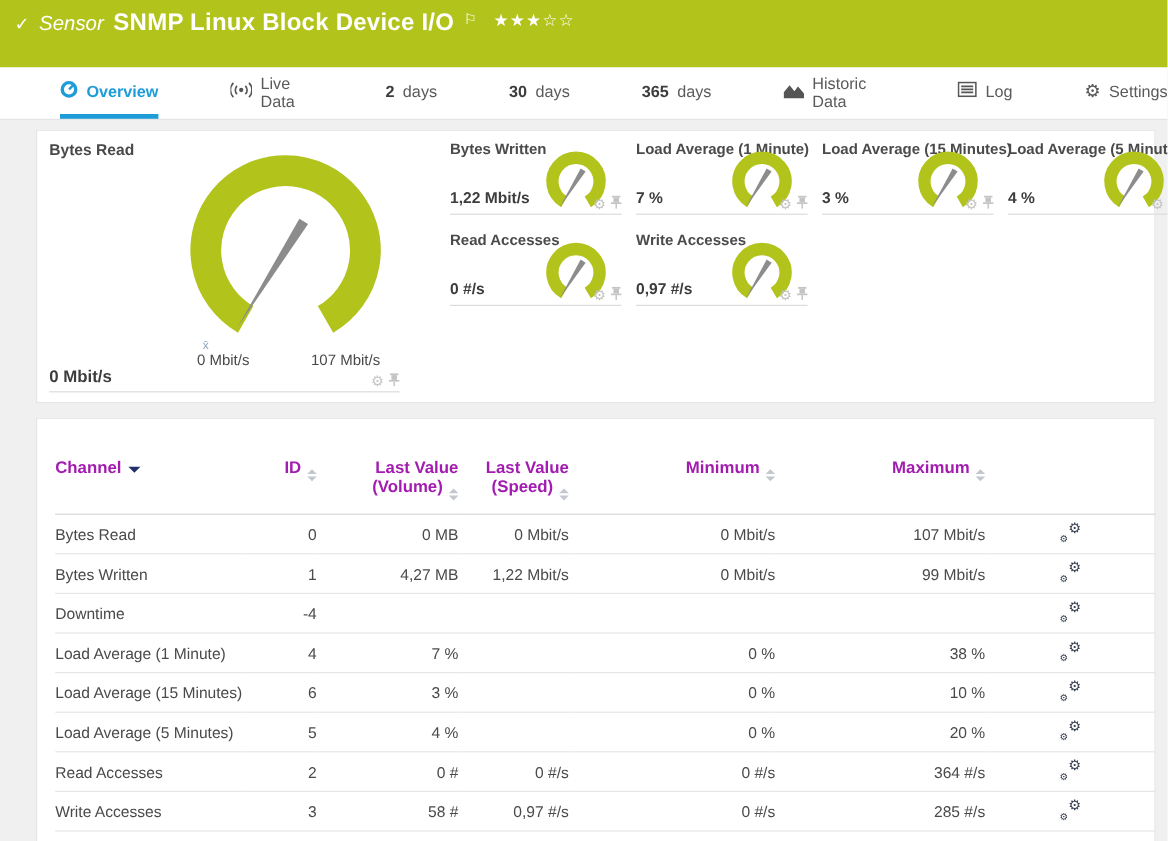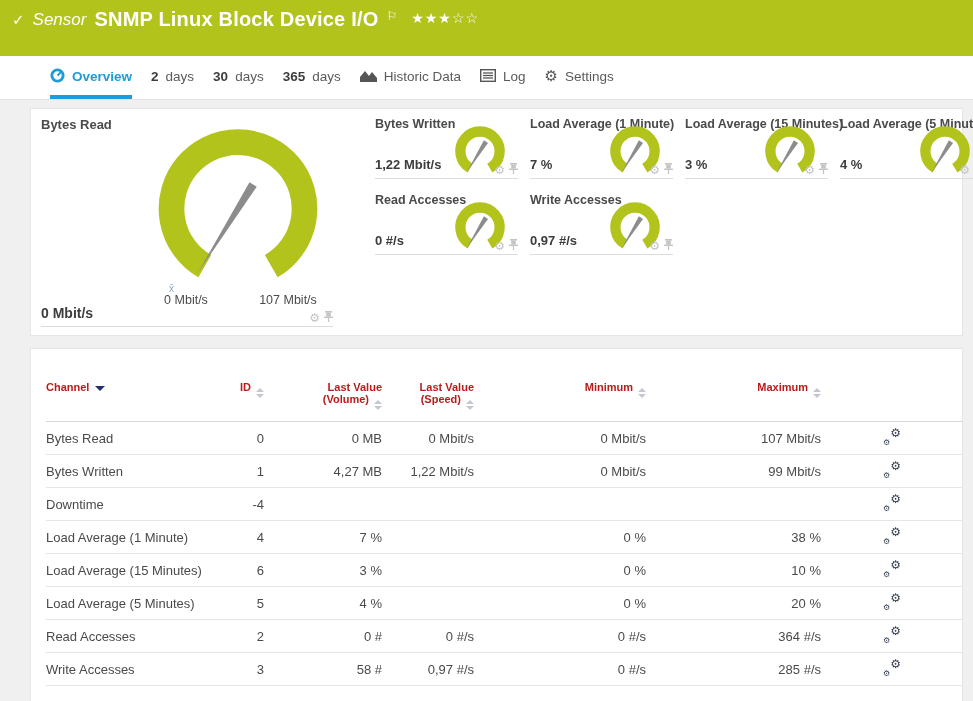"Overview" .tabbar { gap: 19px -> 60px; justify-content: none -> flex-end }
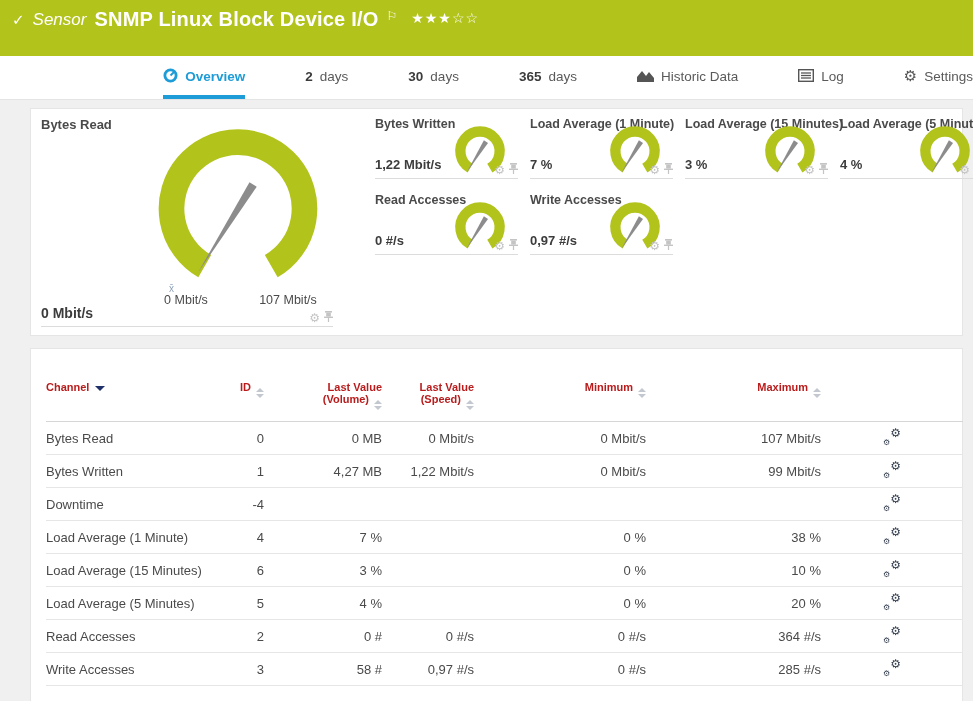"Live Data" div.tab { html: none -> <div> <span> <svg> <circle></circle> <path></path> <path></path> <path></path> <path></path> </svg> </span> <span>Live Data</span> </div> }
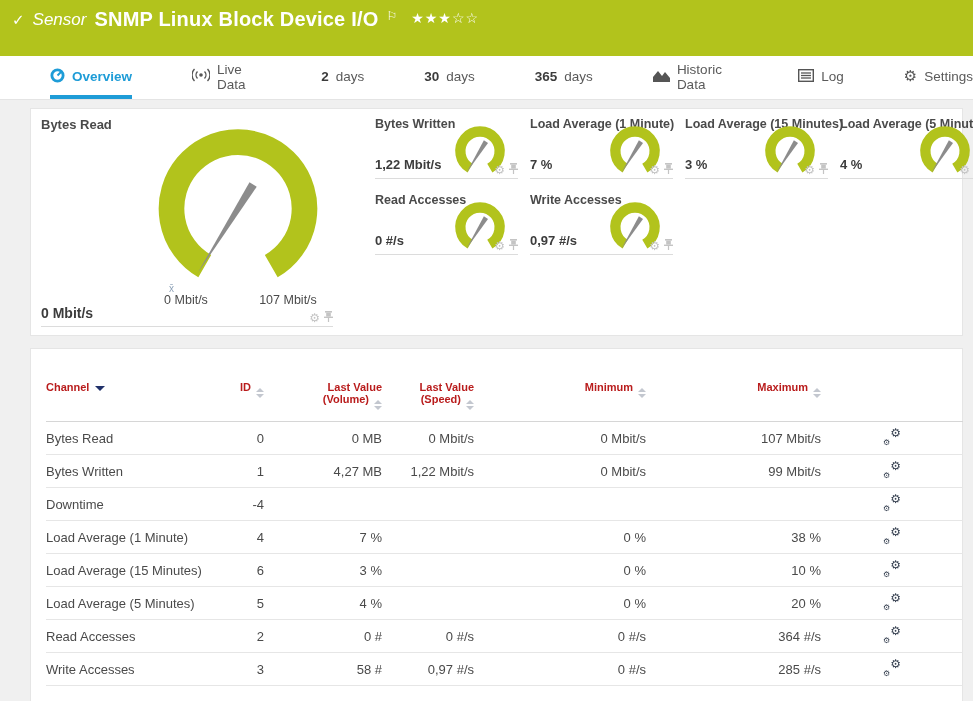"Channel" th { color: #b91c1c -> #a21caf; font-size: 11px -> 14px }
